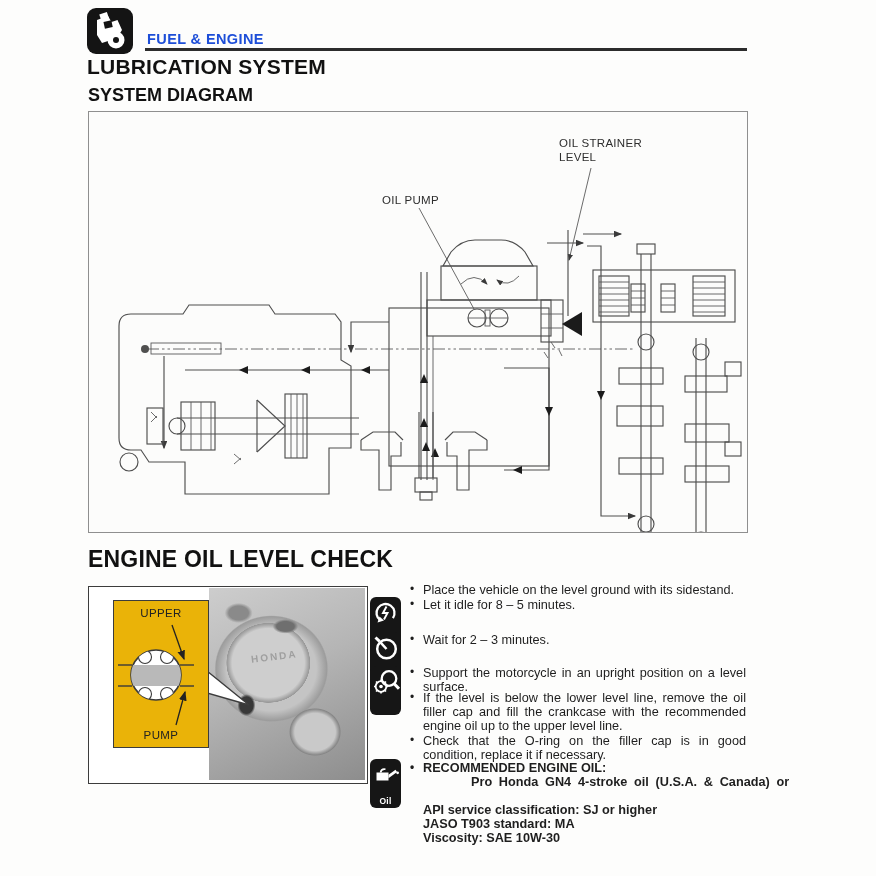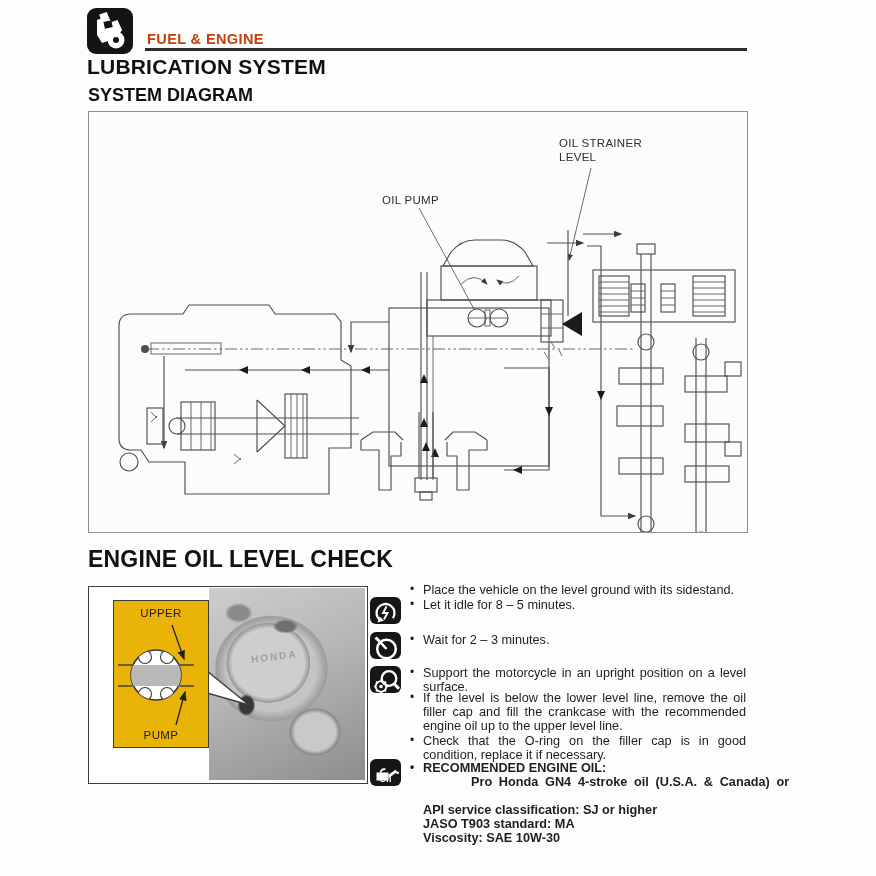"FUEL & ENGINE" .hdr-tab { color: #c2410c -> #1d4ed8 }
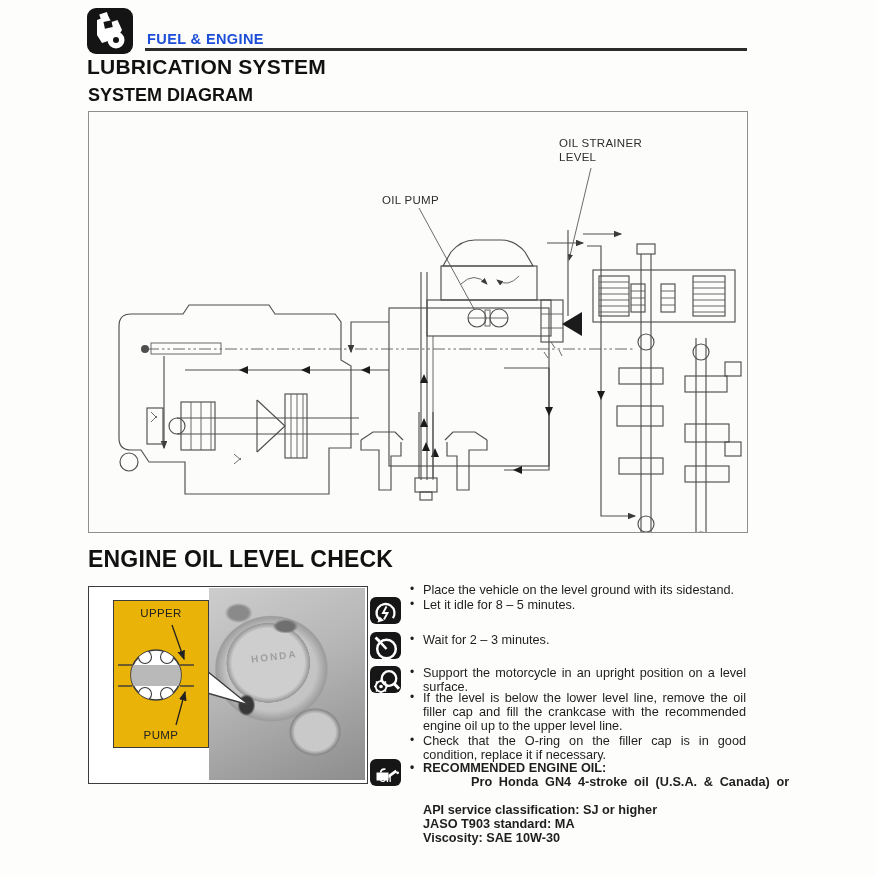"Oil" .step-icon { height: 27px -> 49px }
